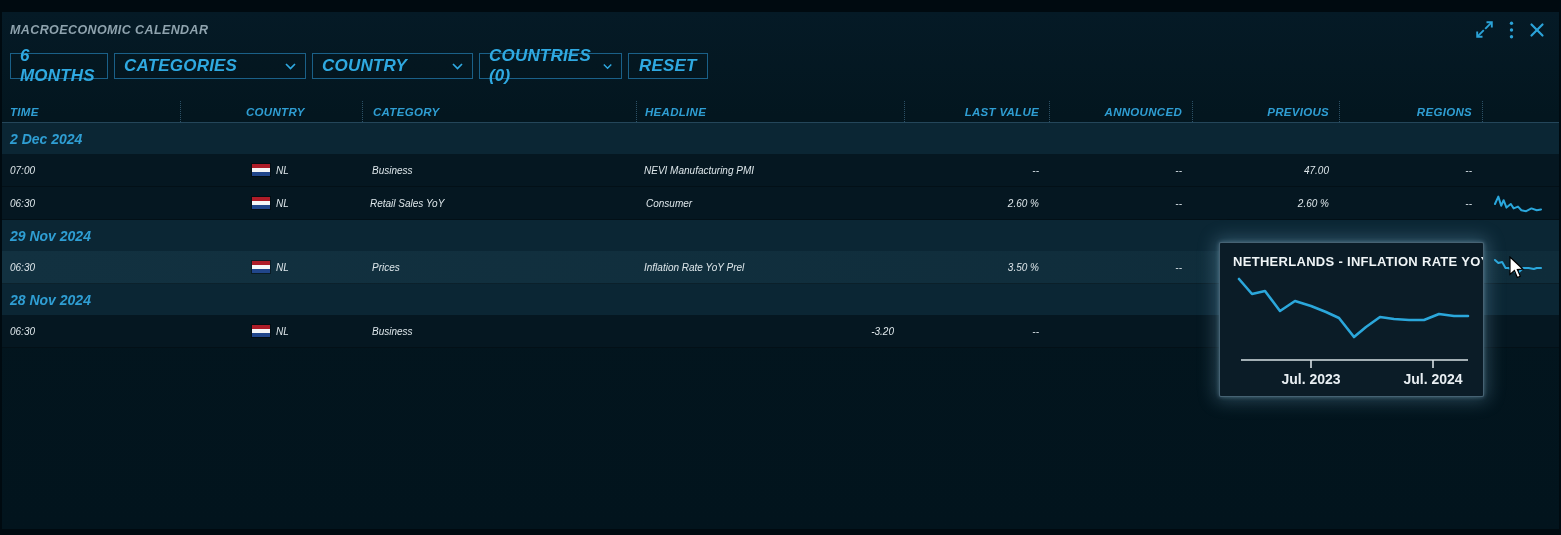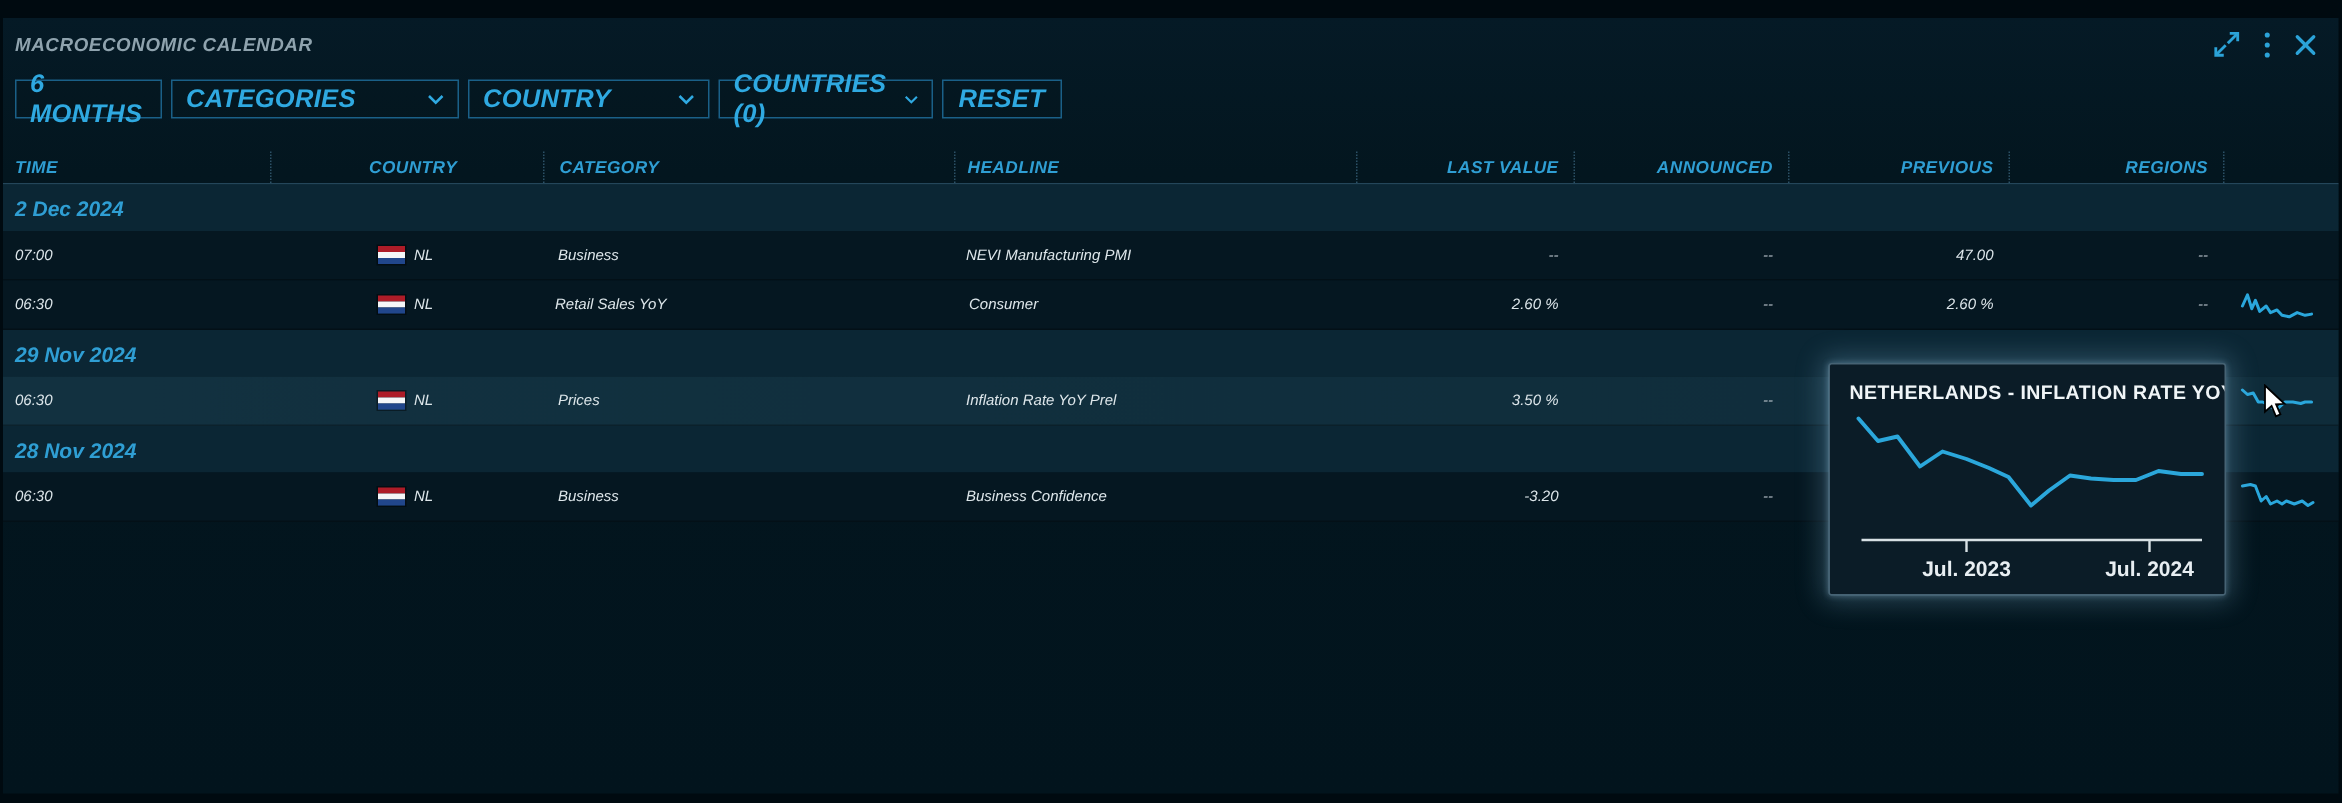"Business Confidence" div.cell { html: <div>Business Confidence</div> -> none }
